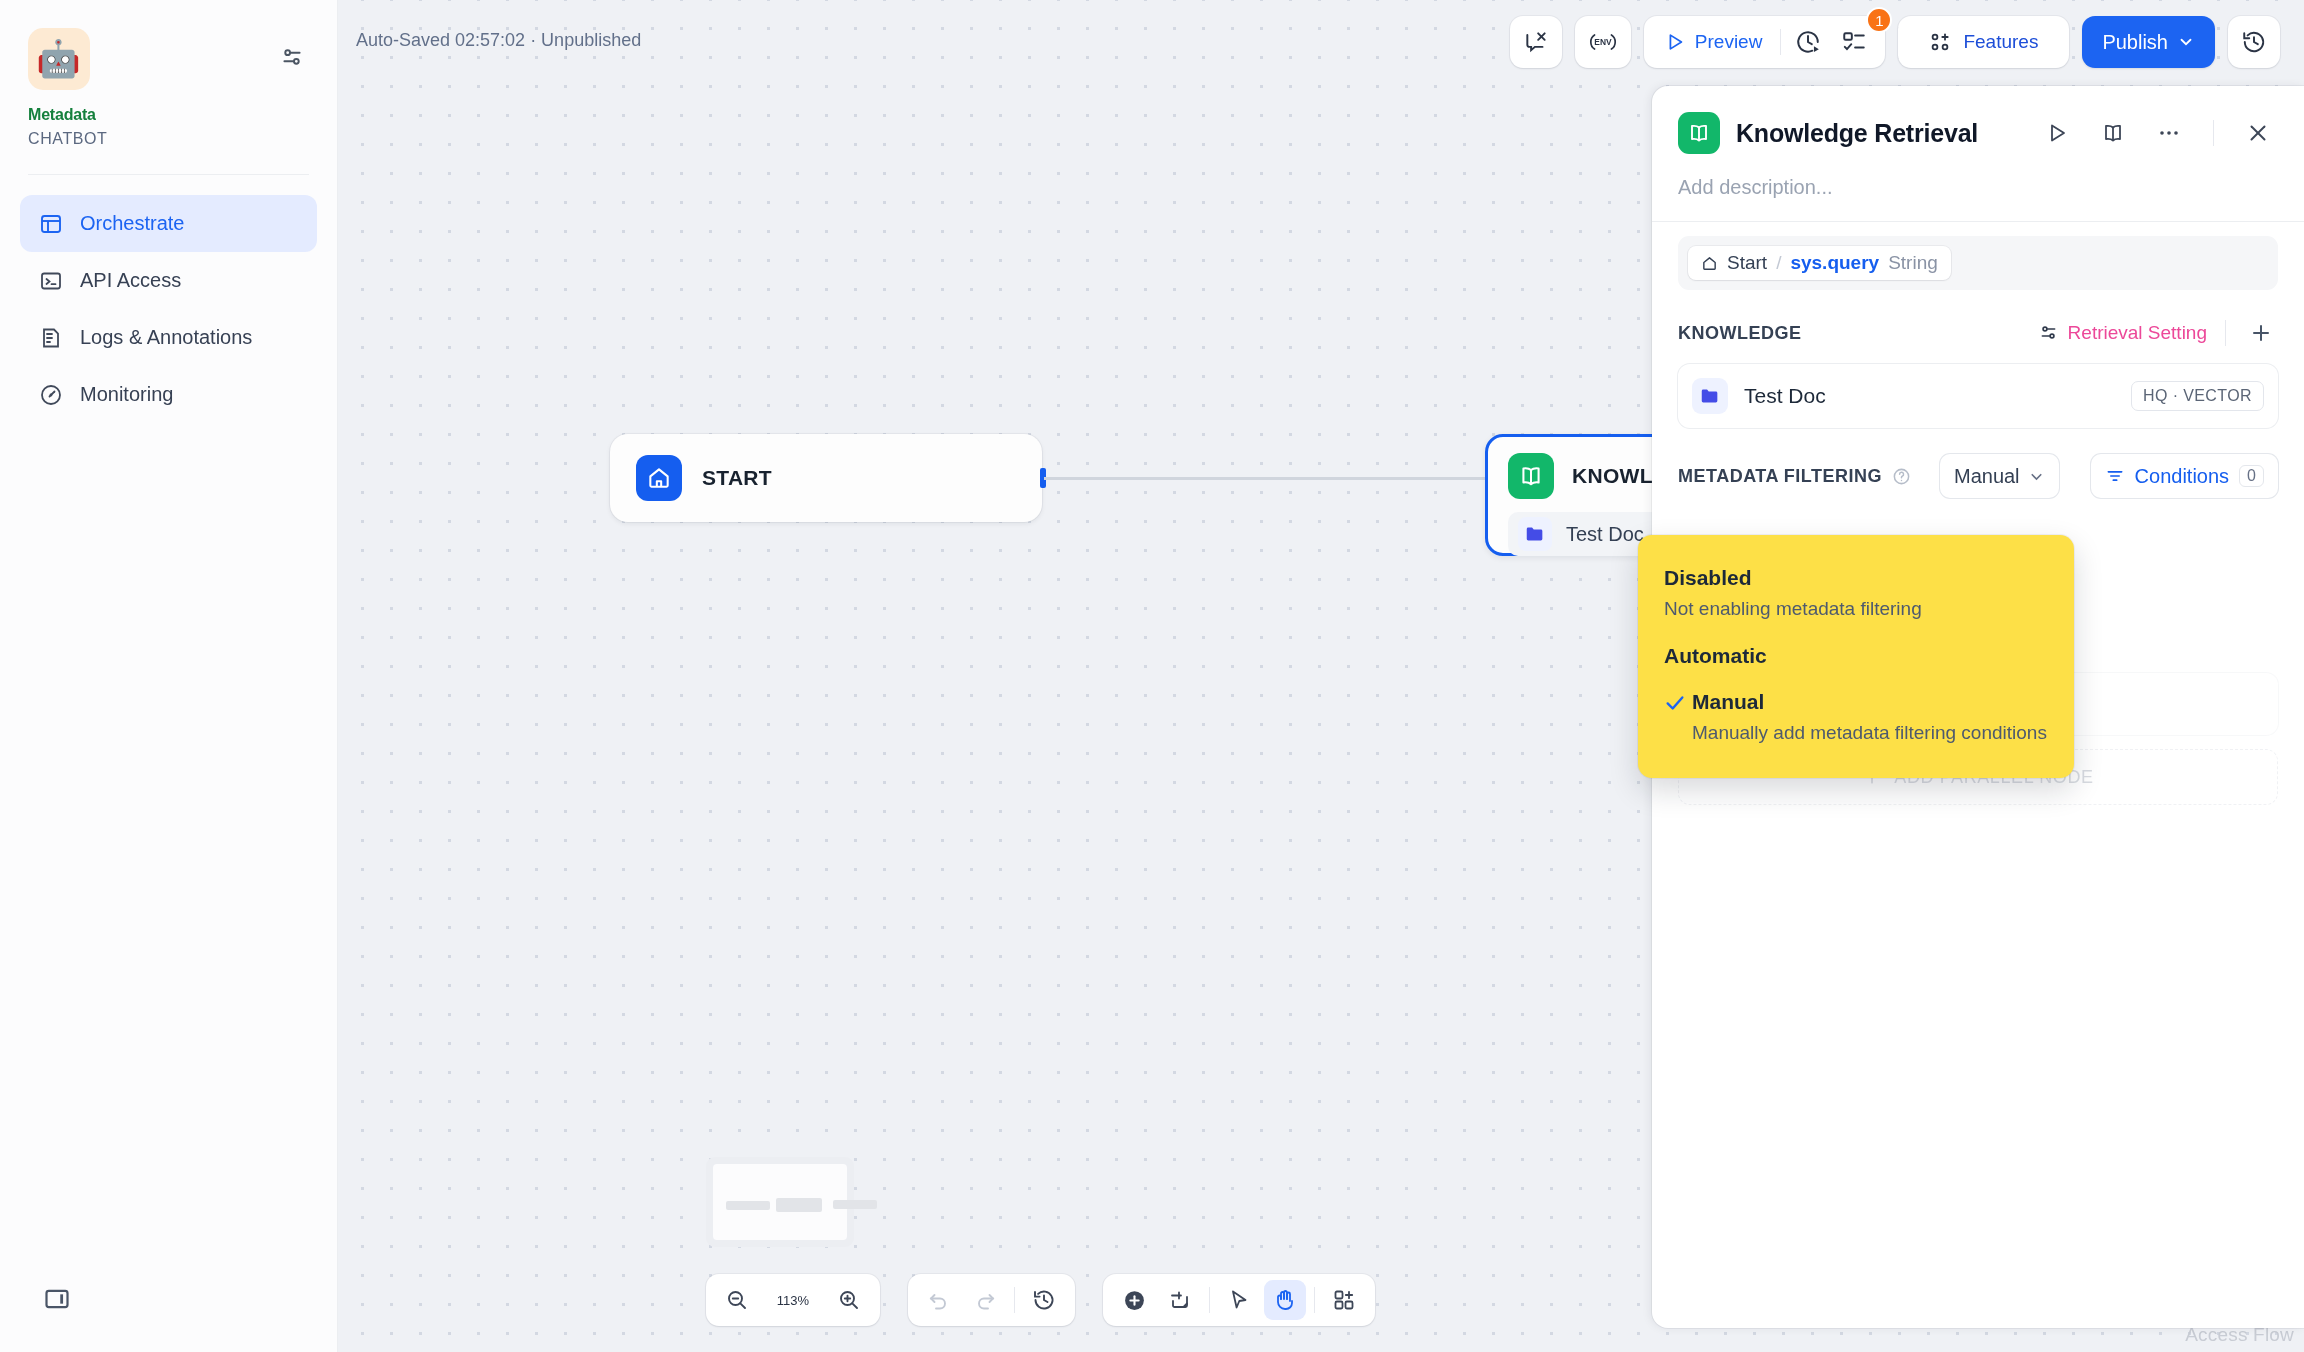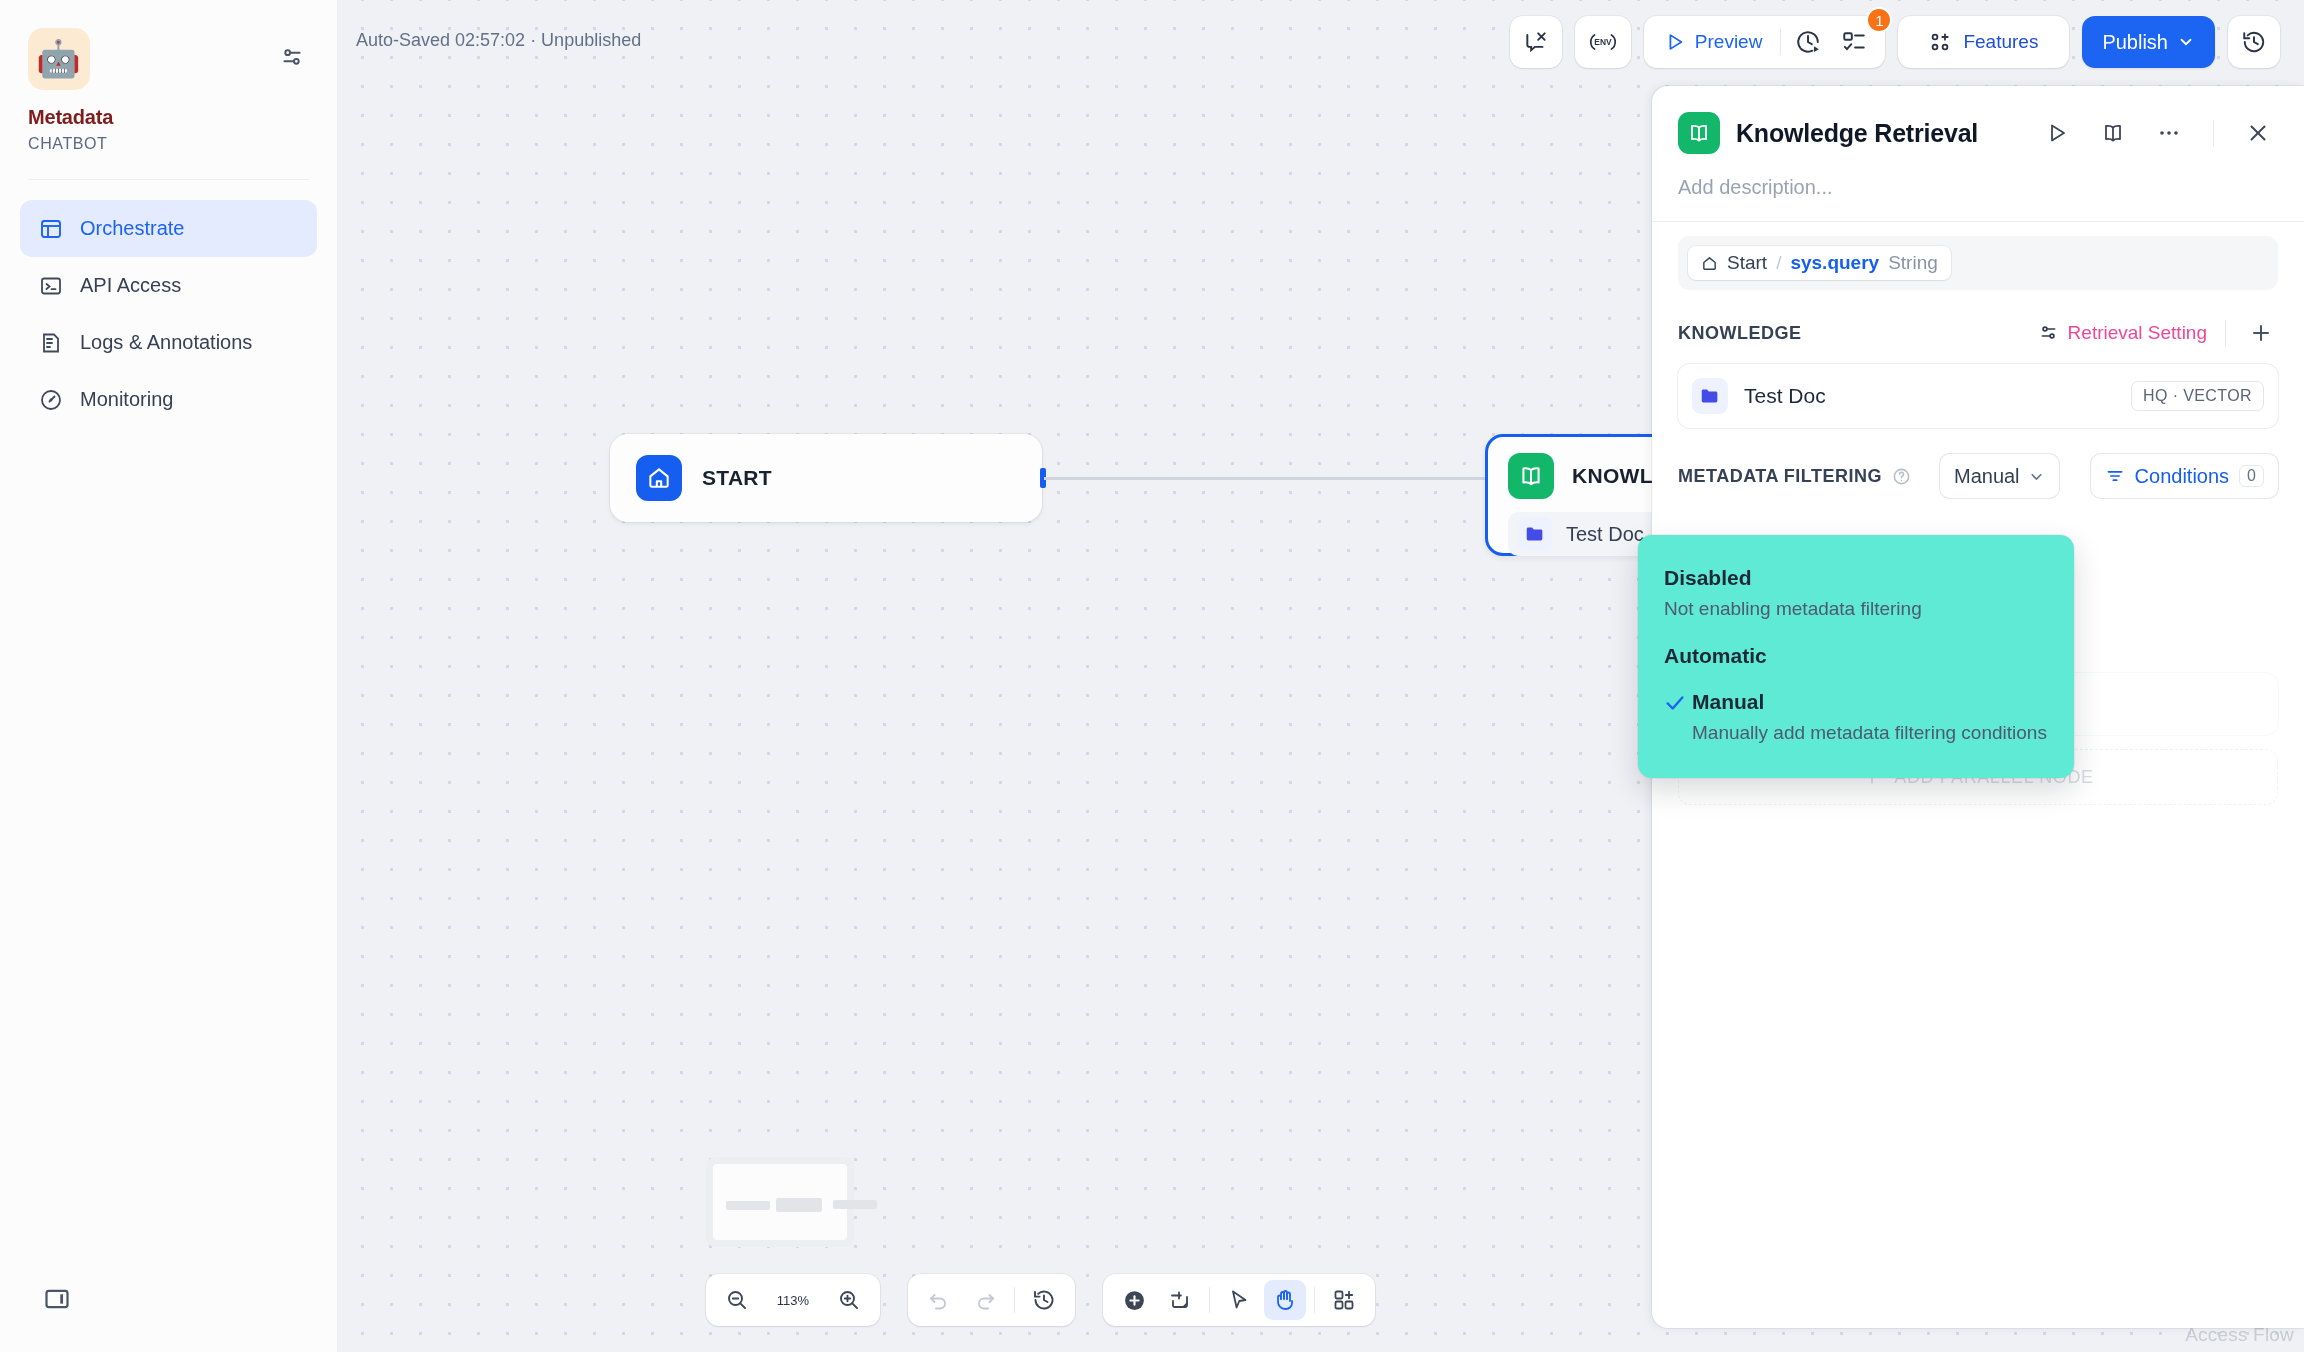"Metadata" .sb-name { color: #7f1d1d -> #15803d; font-size: 20px -> 16px }
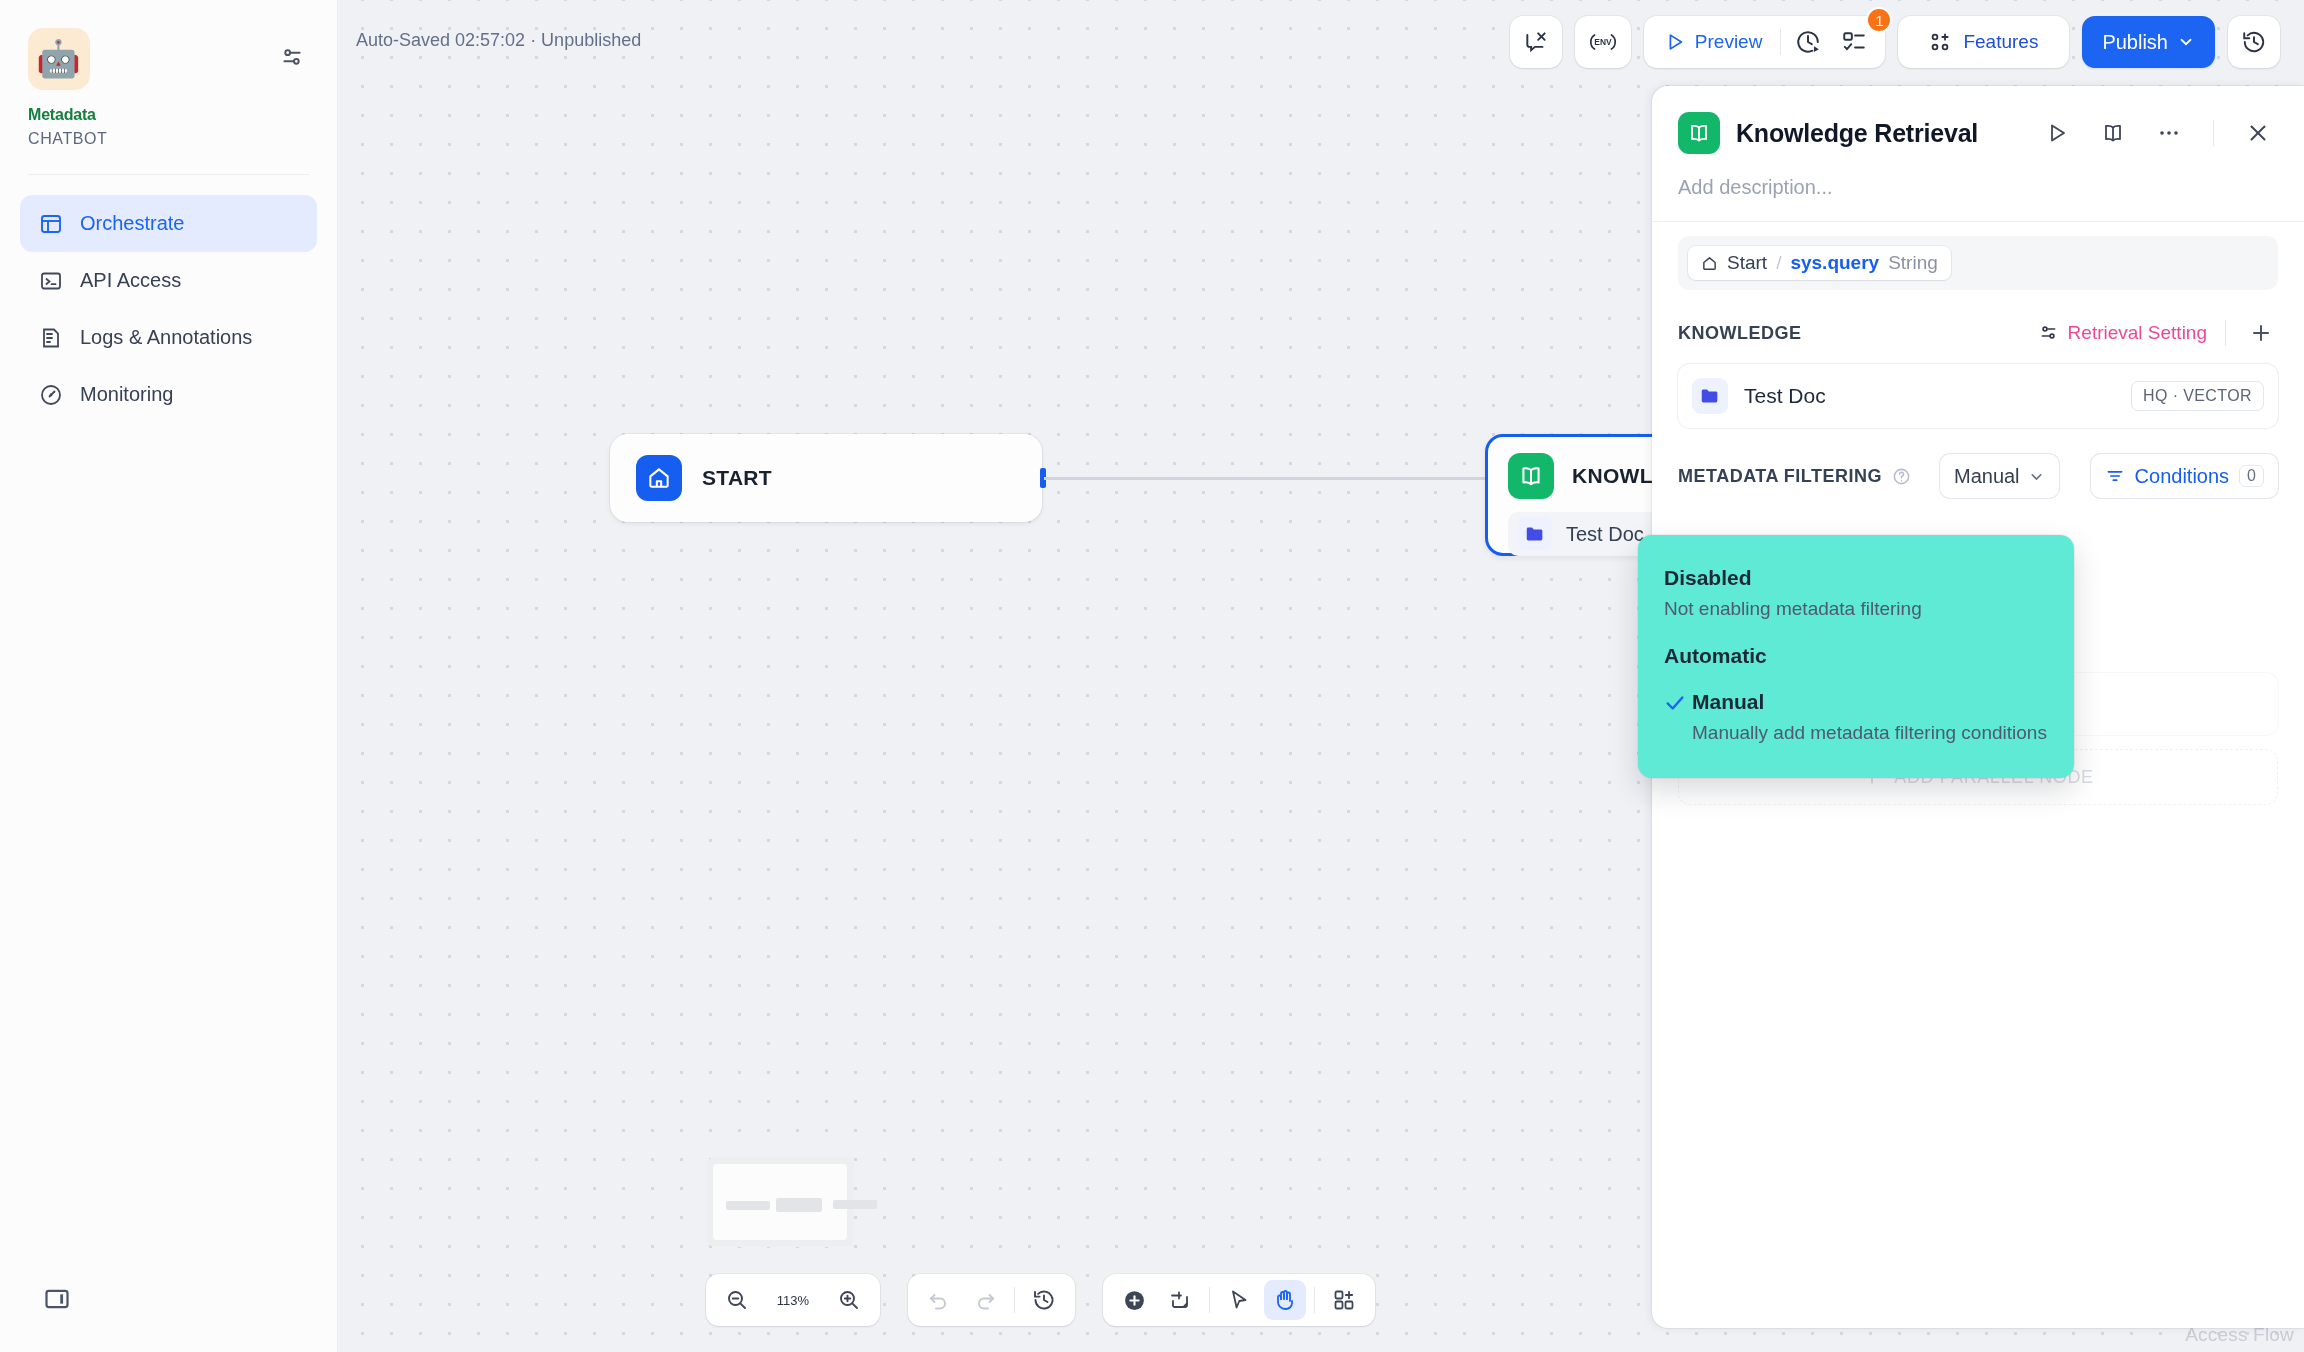"Disabled" .dropdown { background: #5eead4 -> #fde047 }
